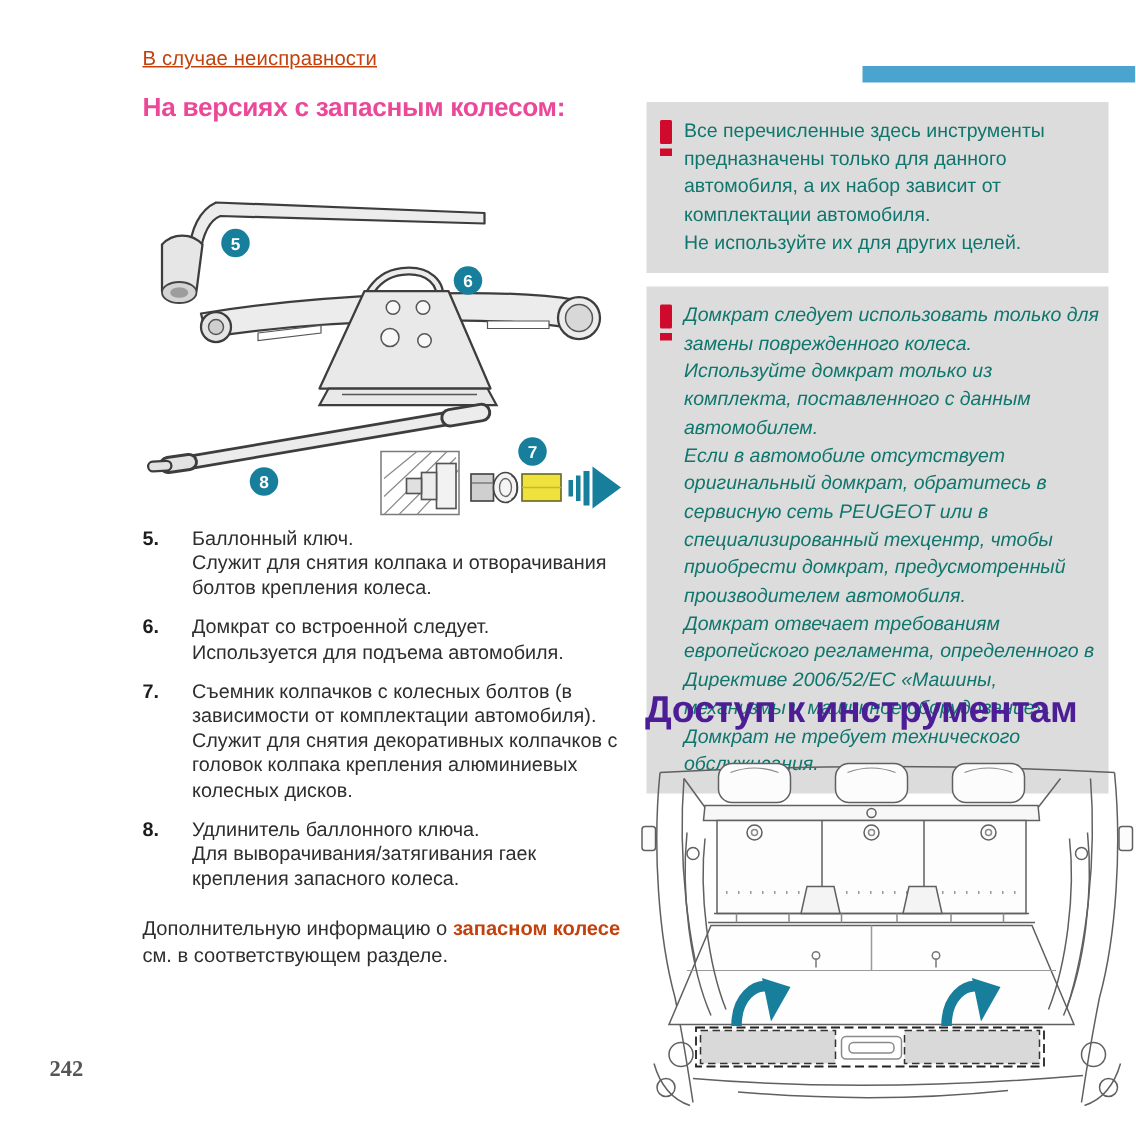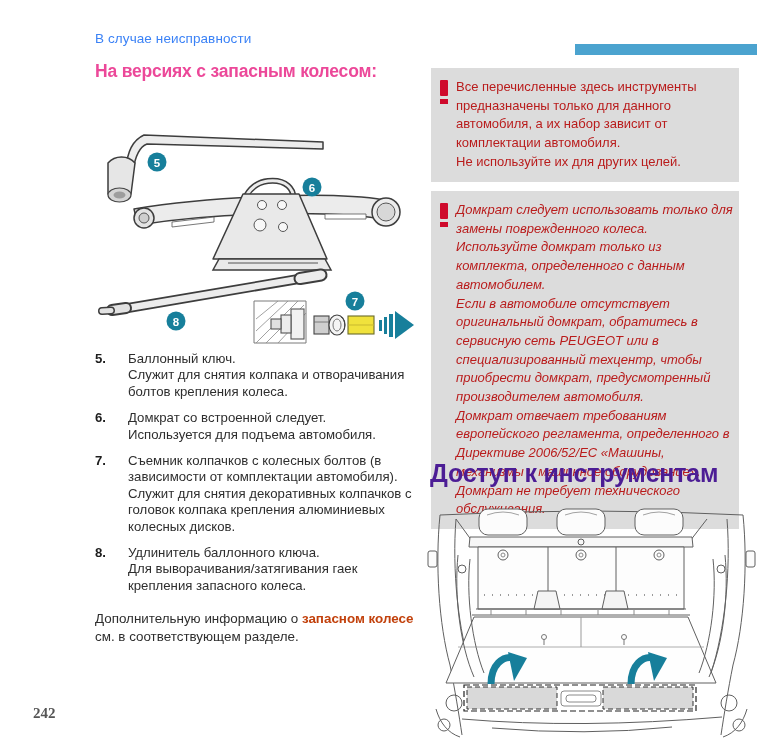"В случае неисправности" .breadcrumb { color: #3b82f6 -> #c2410c; text-decoration: none -> underline }
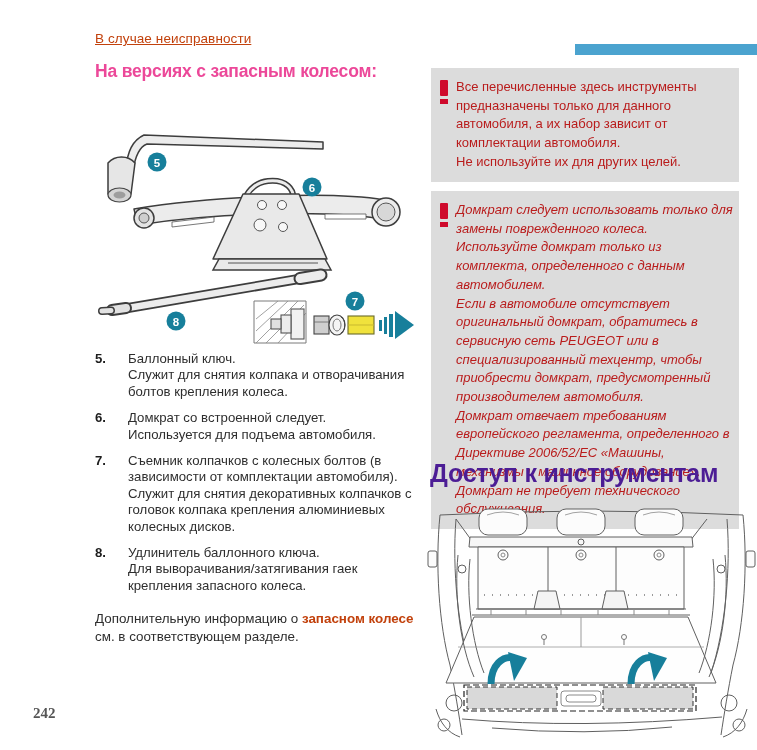"Все перечисленные здесь инструменты" .warnbox p { color: #b91c1c -> #0f766e }
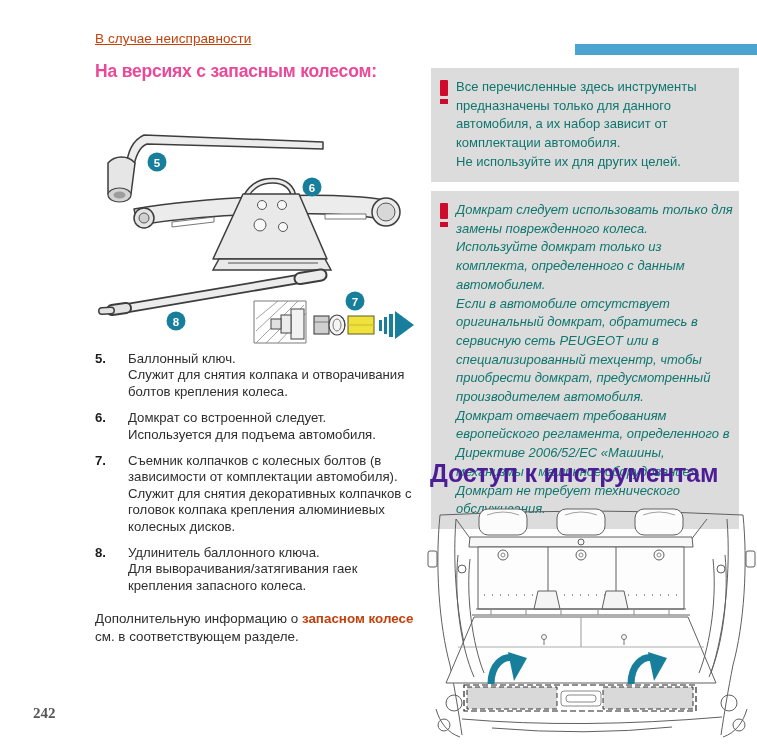"Используйте домкрат только из комплекта," p { text: определенного -> поставленного }
